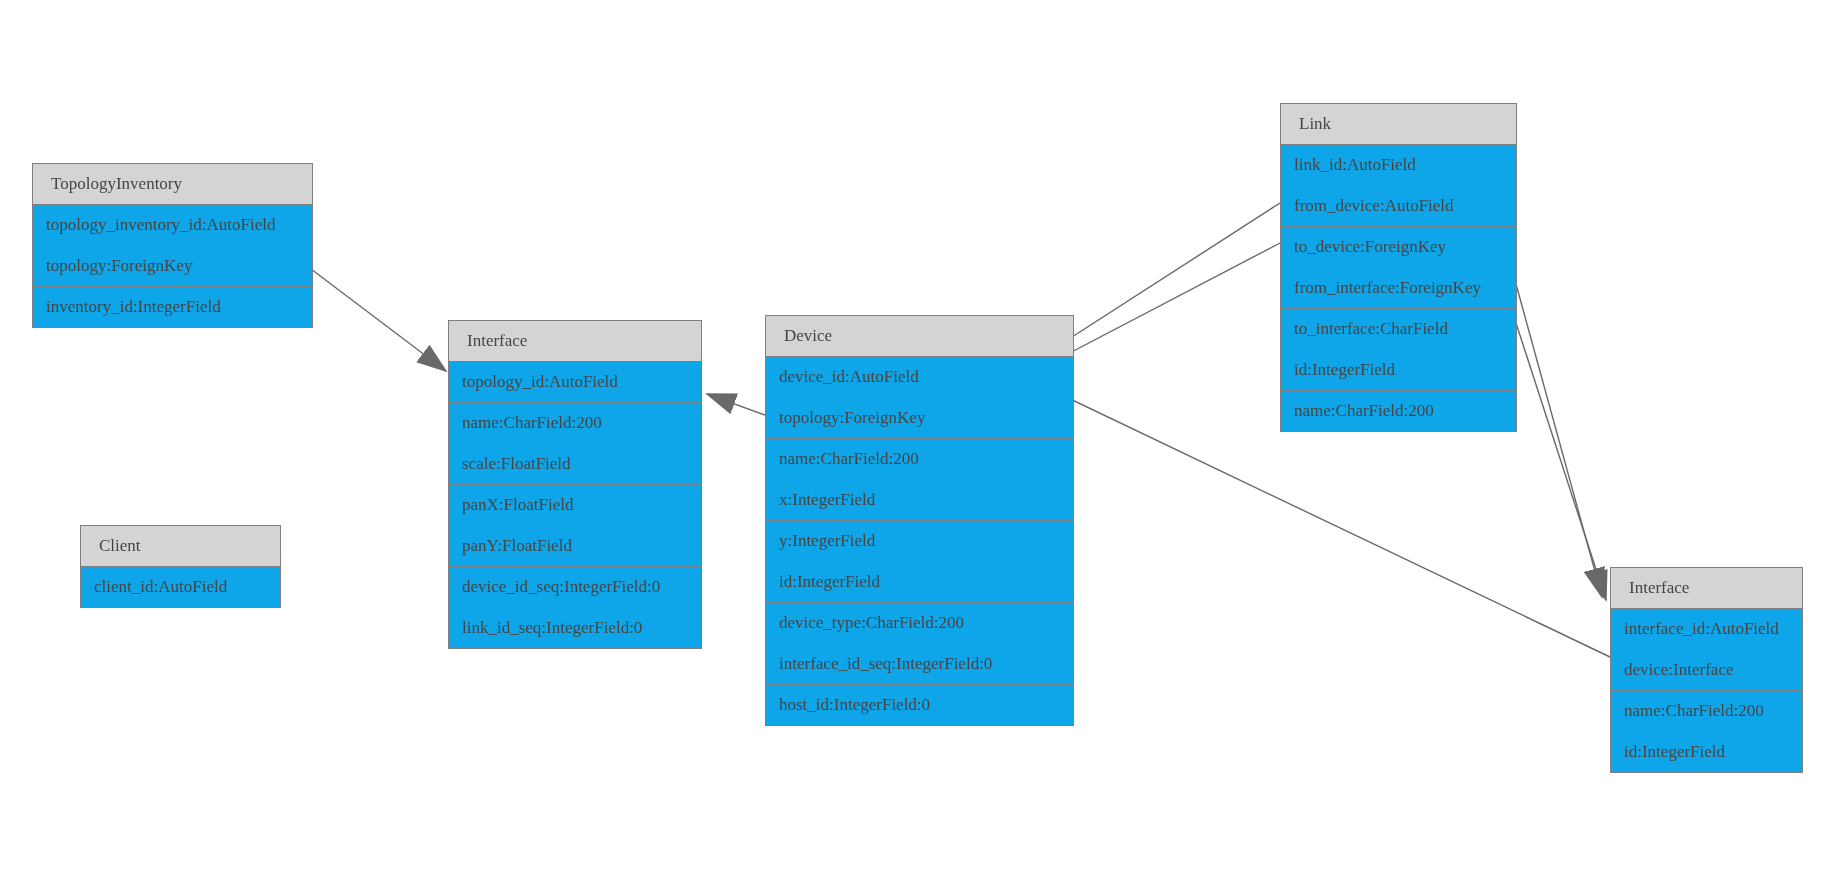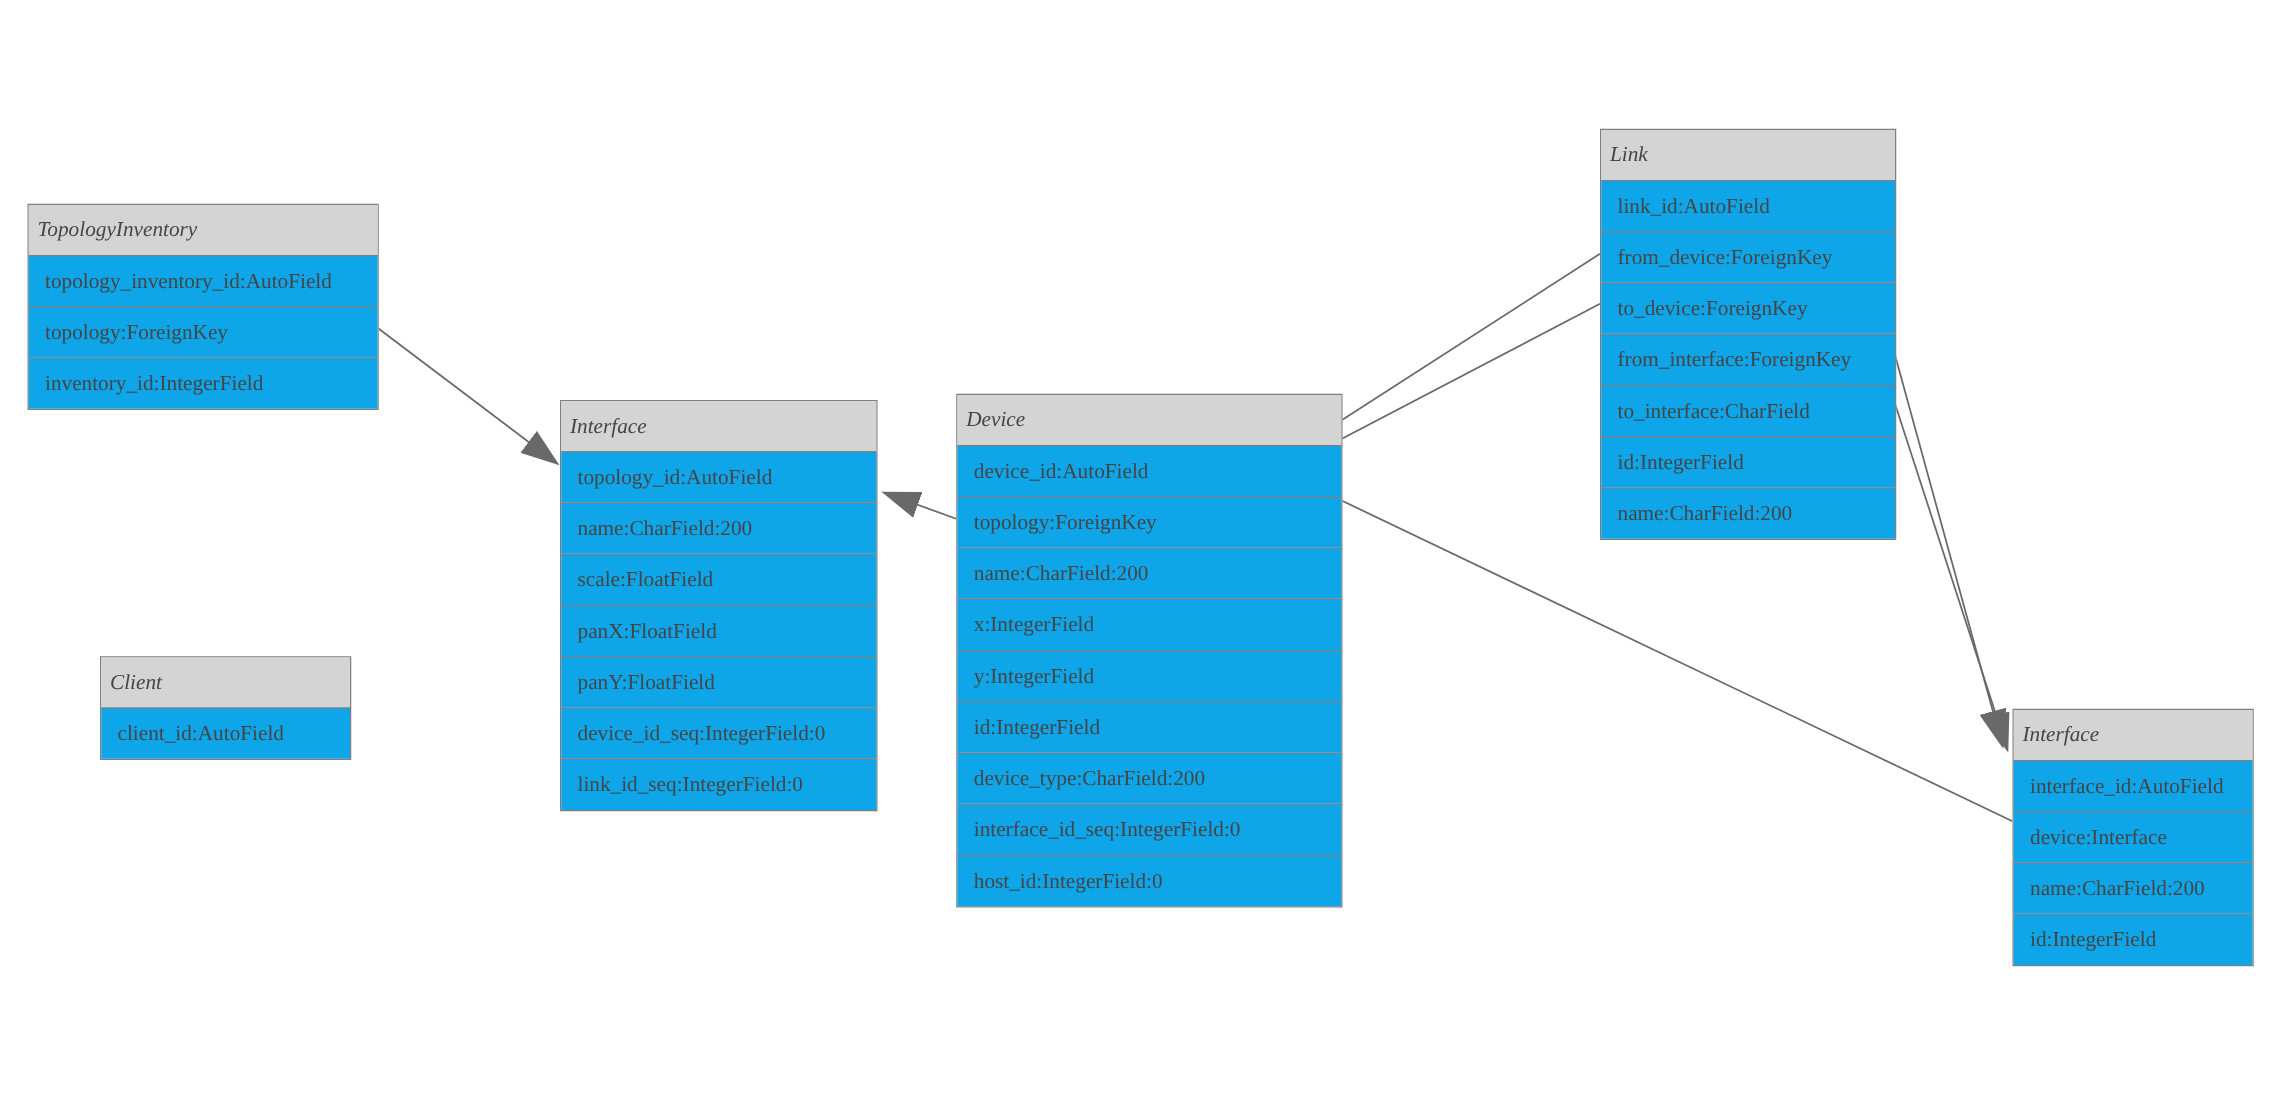"Link" .entity-header { font-style: italic -> none; padding-left: 7px -> 18px }
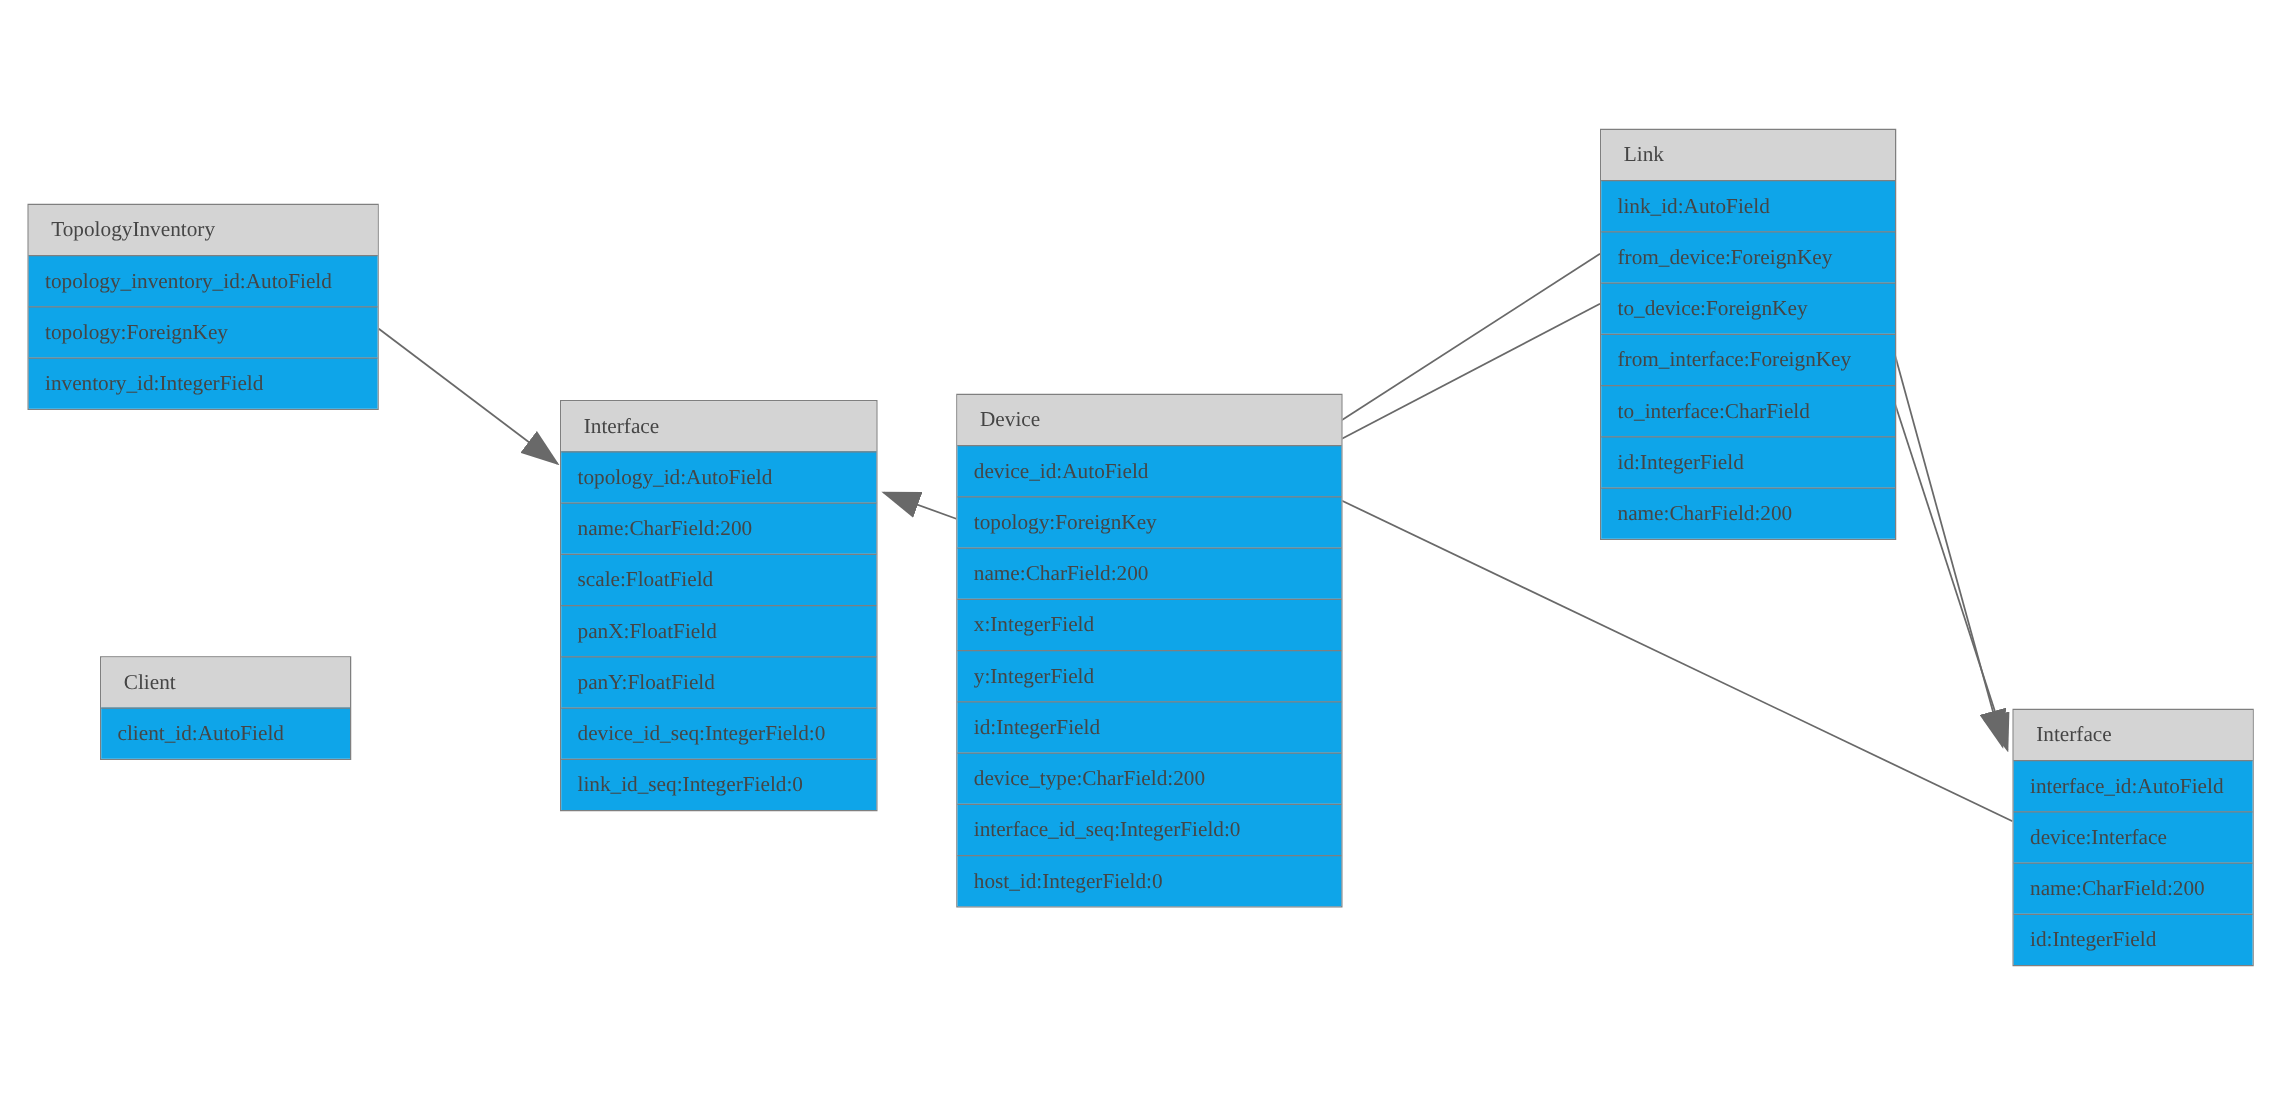"TopologyInventory" #e-topologyinventory { left: 22px -> 32px }
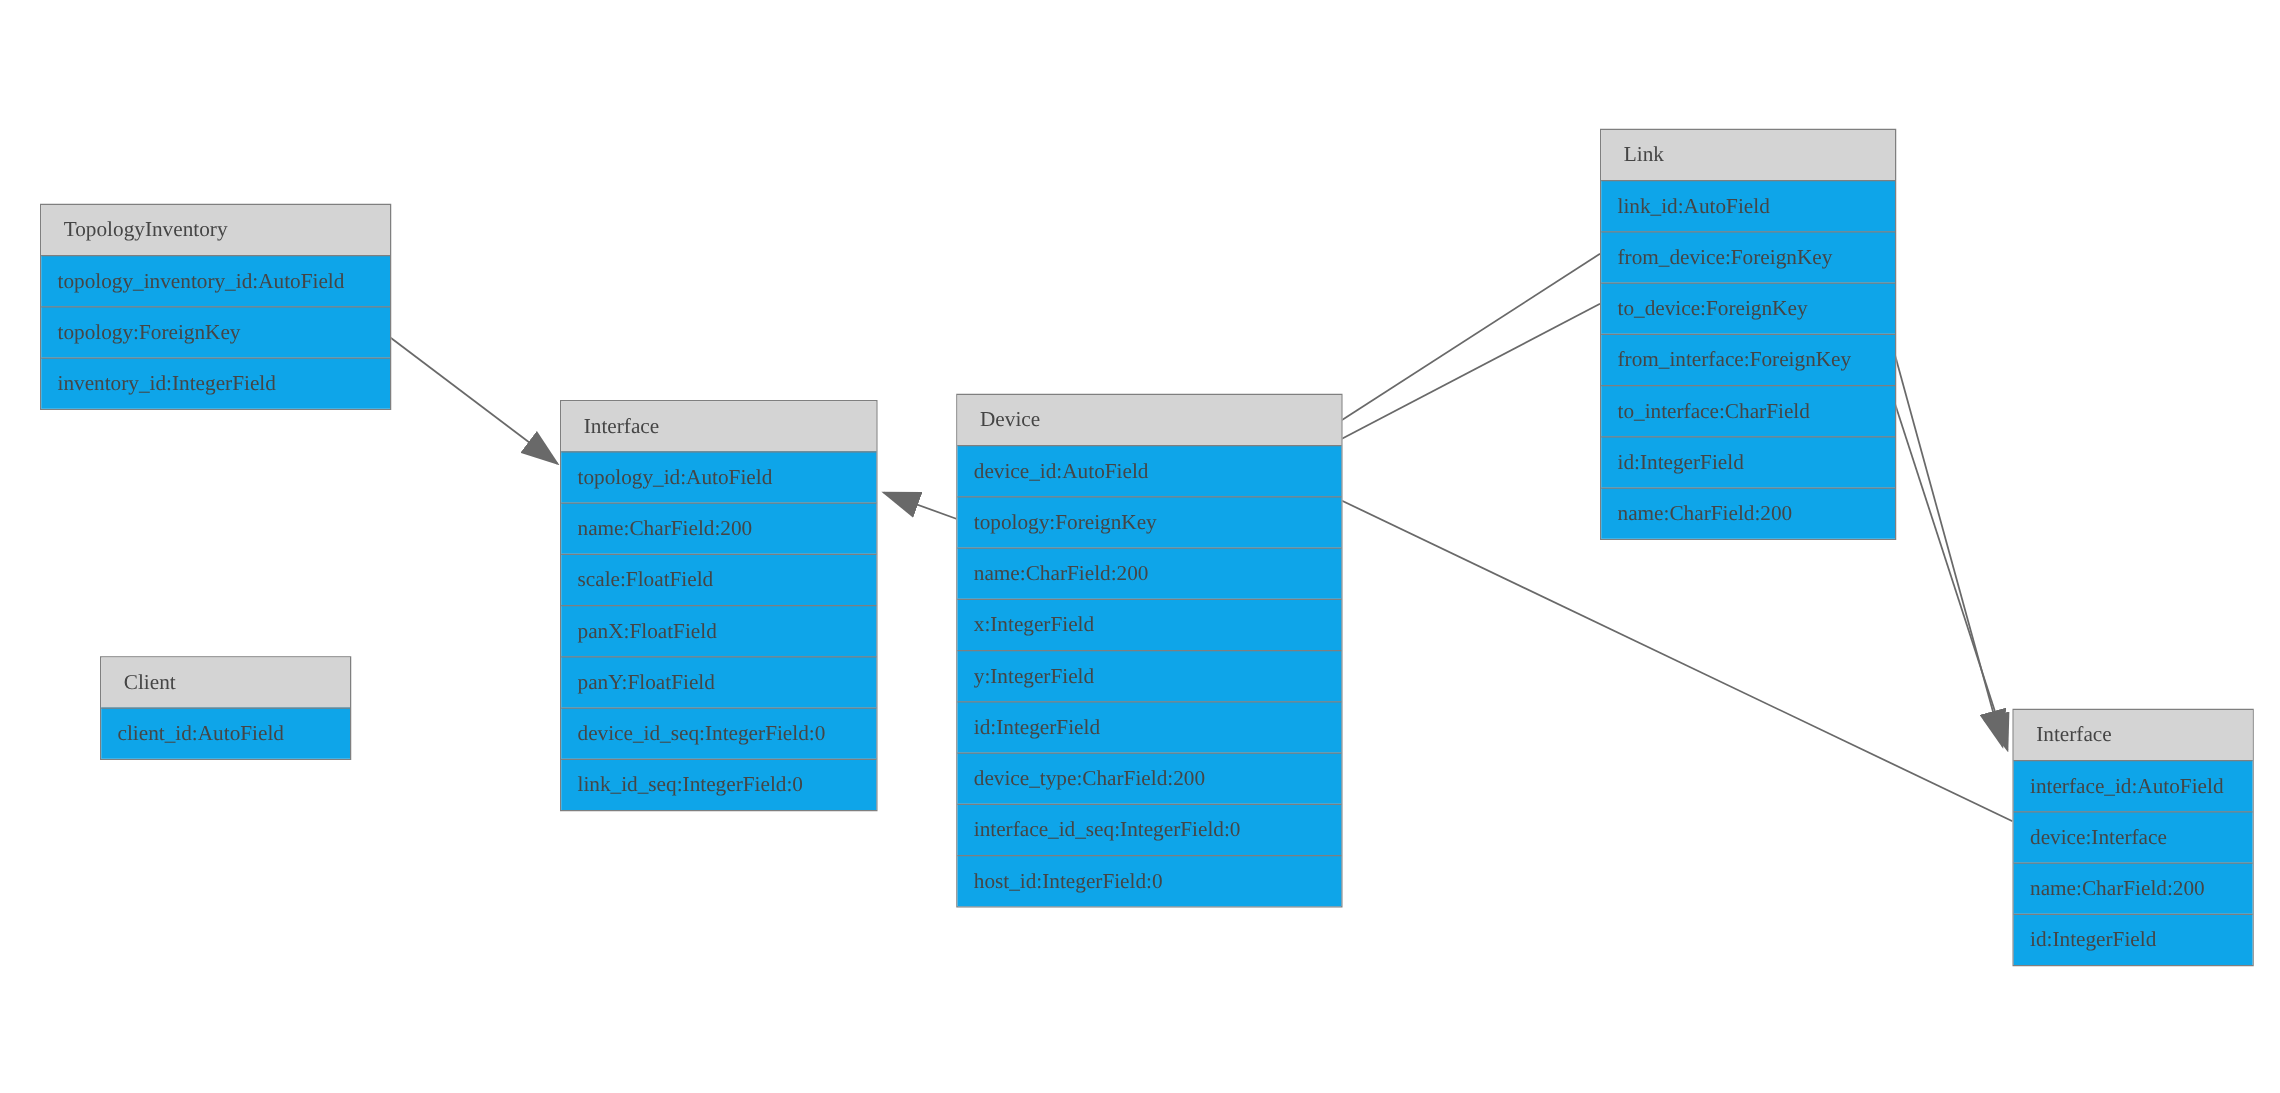"from_device:ForeignKey" div.entity-row { text: device:ForeignKey -> device:AutoField }
